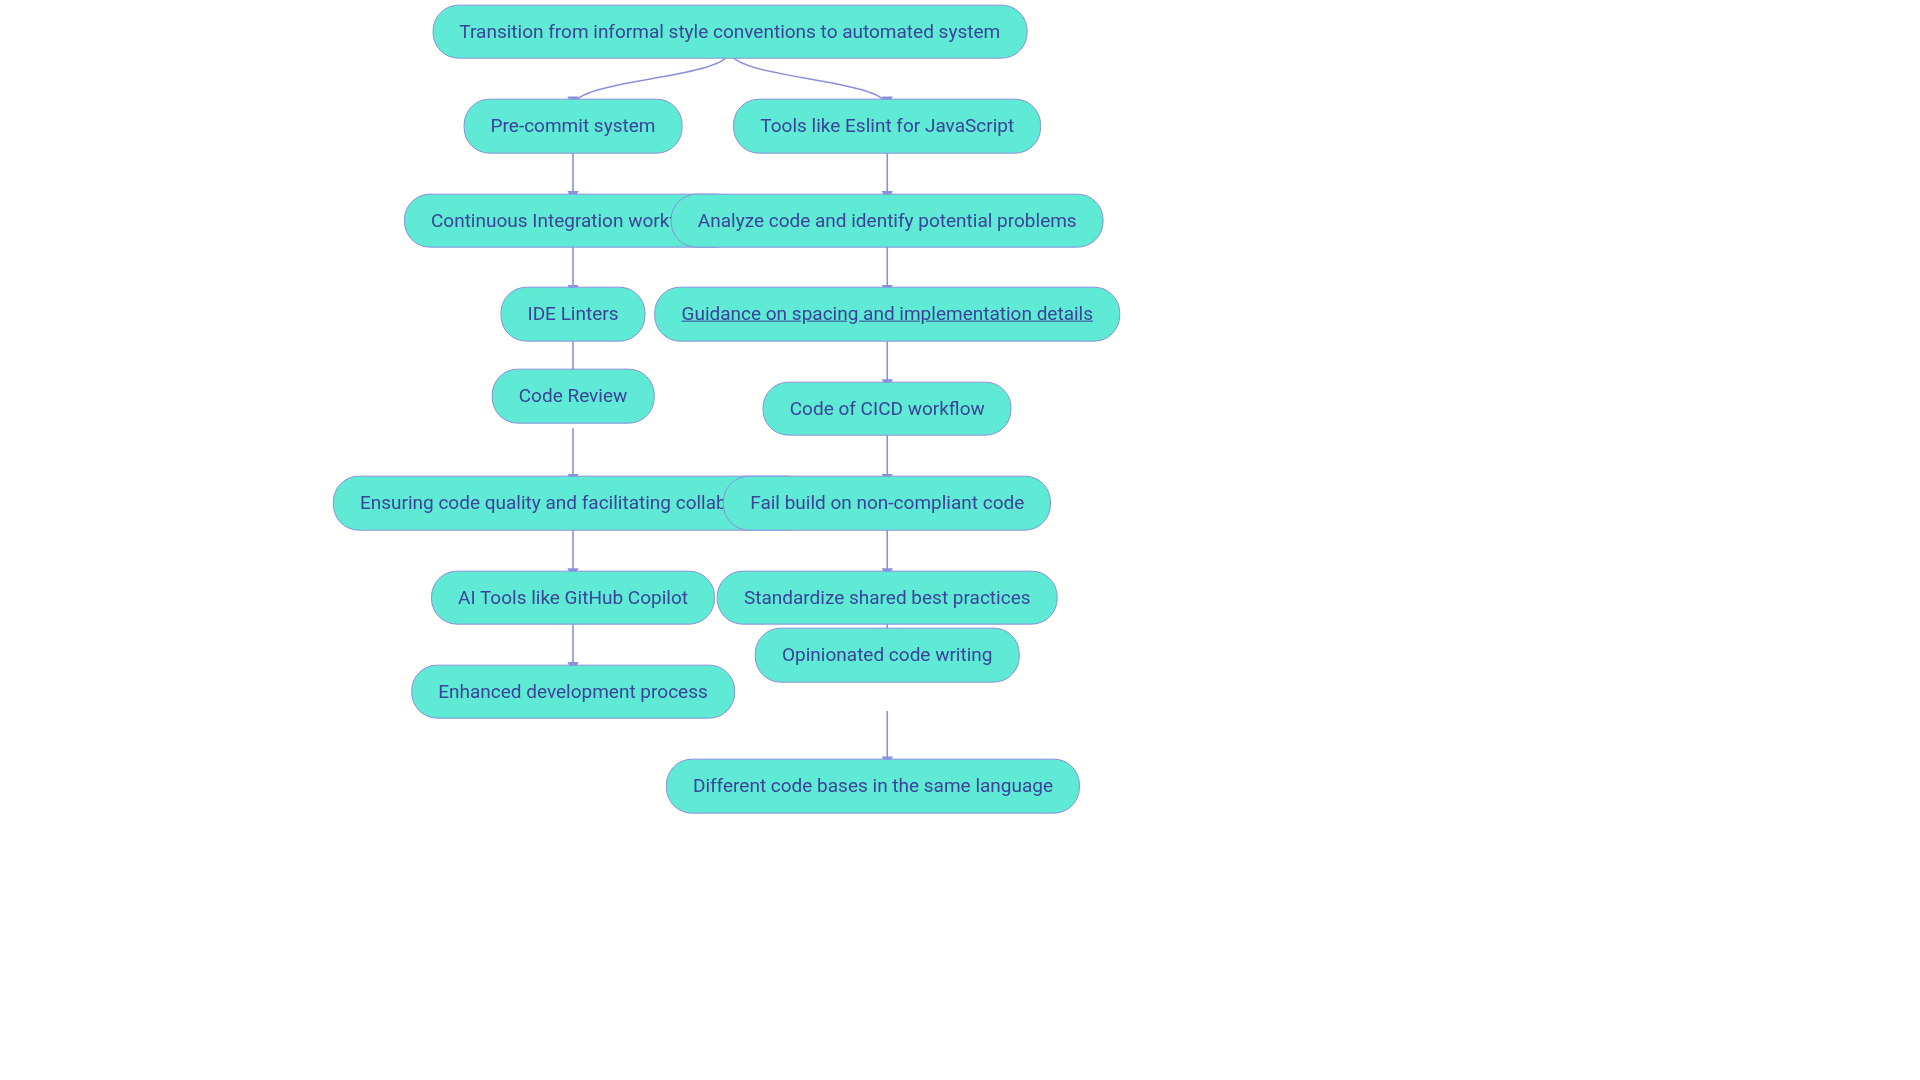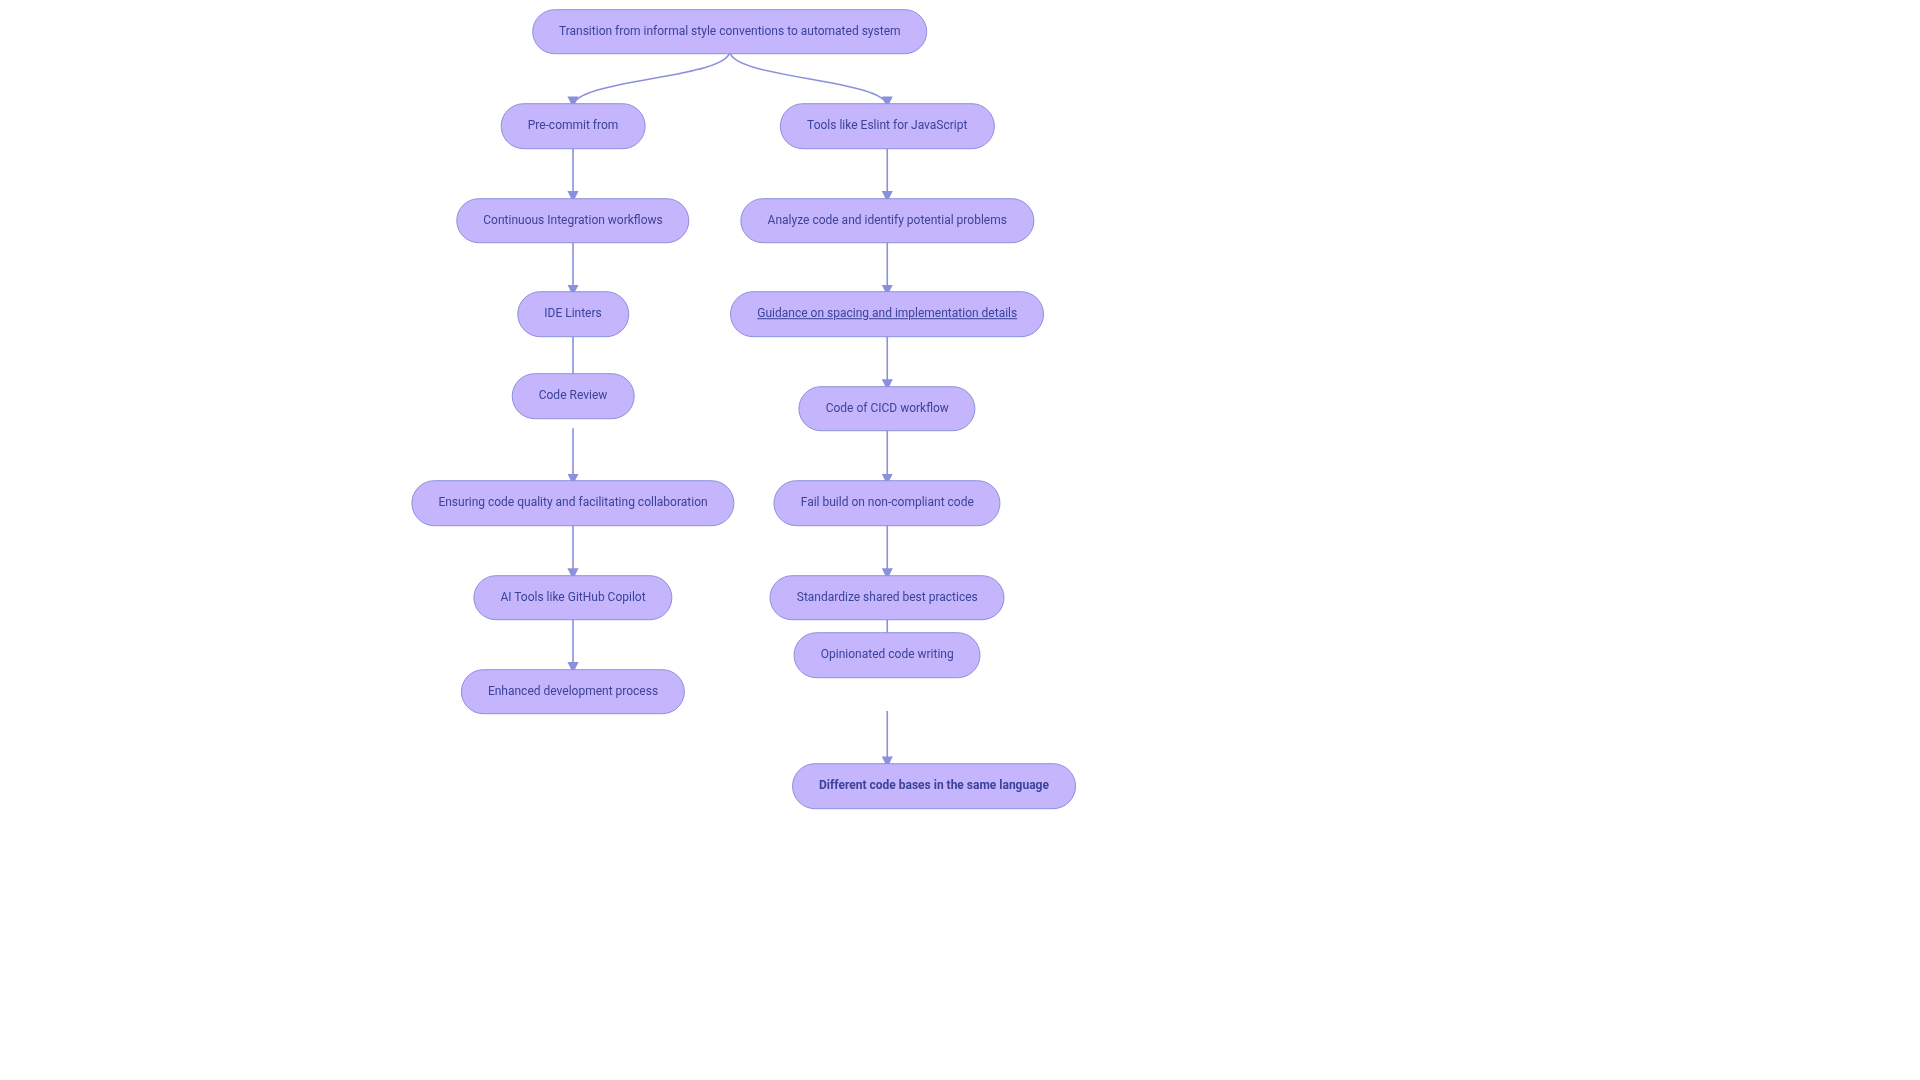"Transition from informal style" .node { background: #c4b5fd -> #5eead4; font-size: 12px -> 19px }
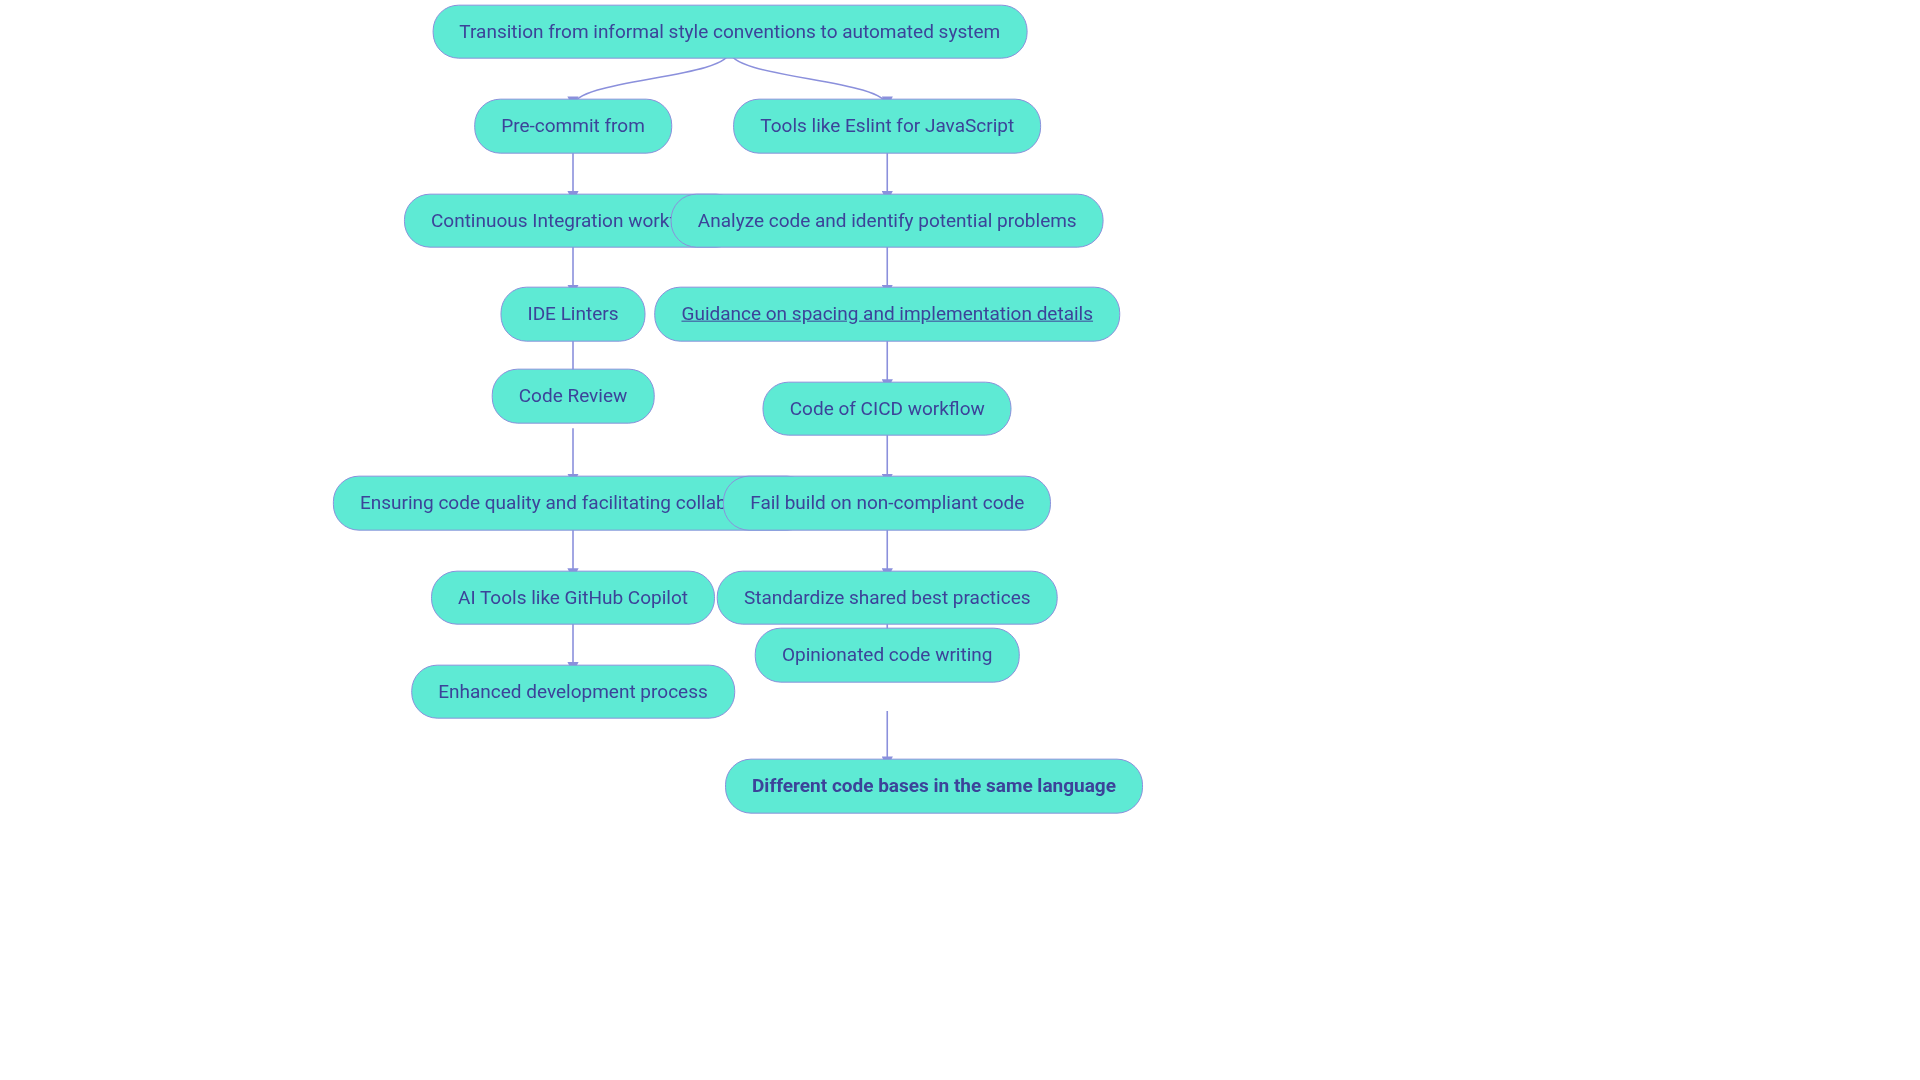"Pre-commit from" span { text: from -> system }
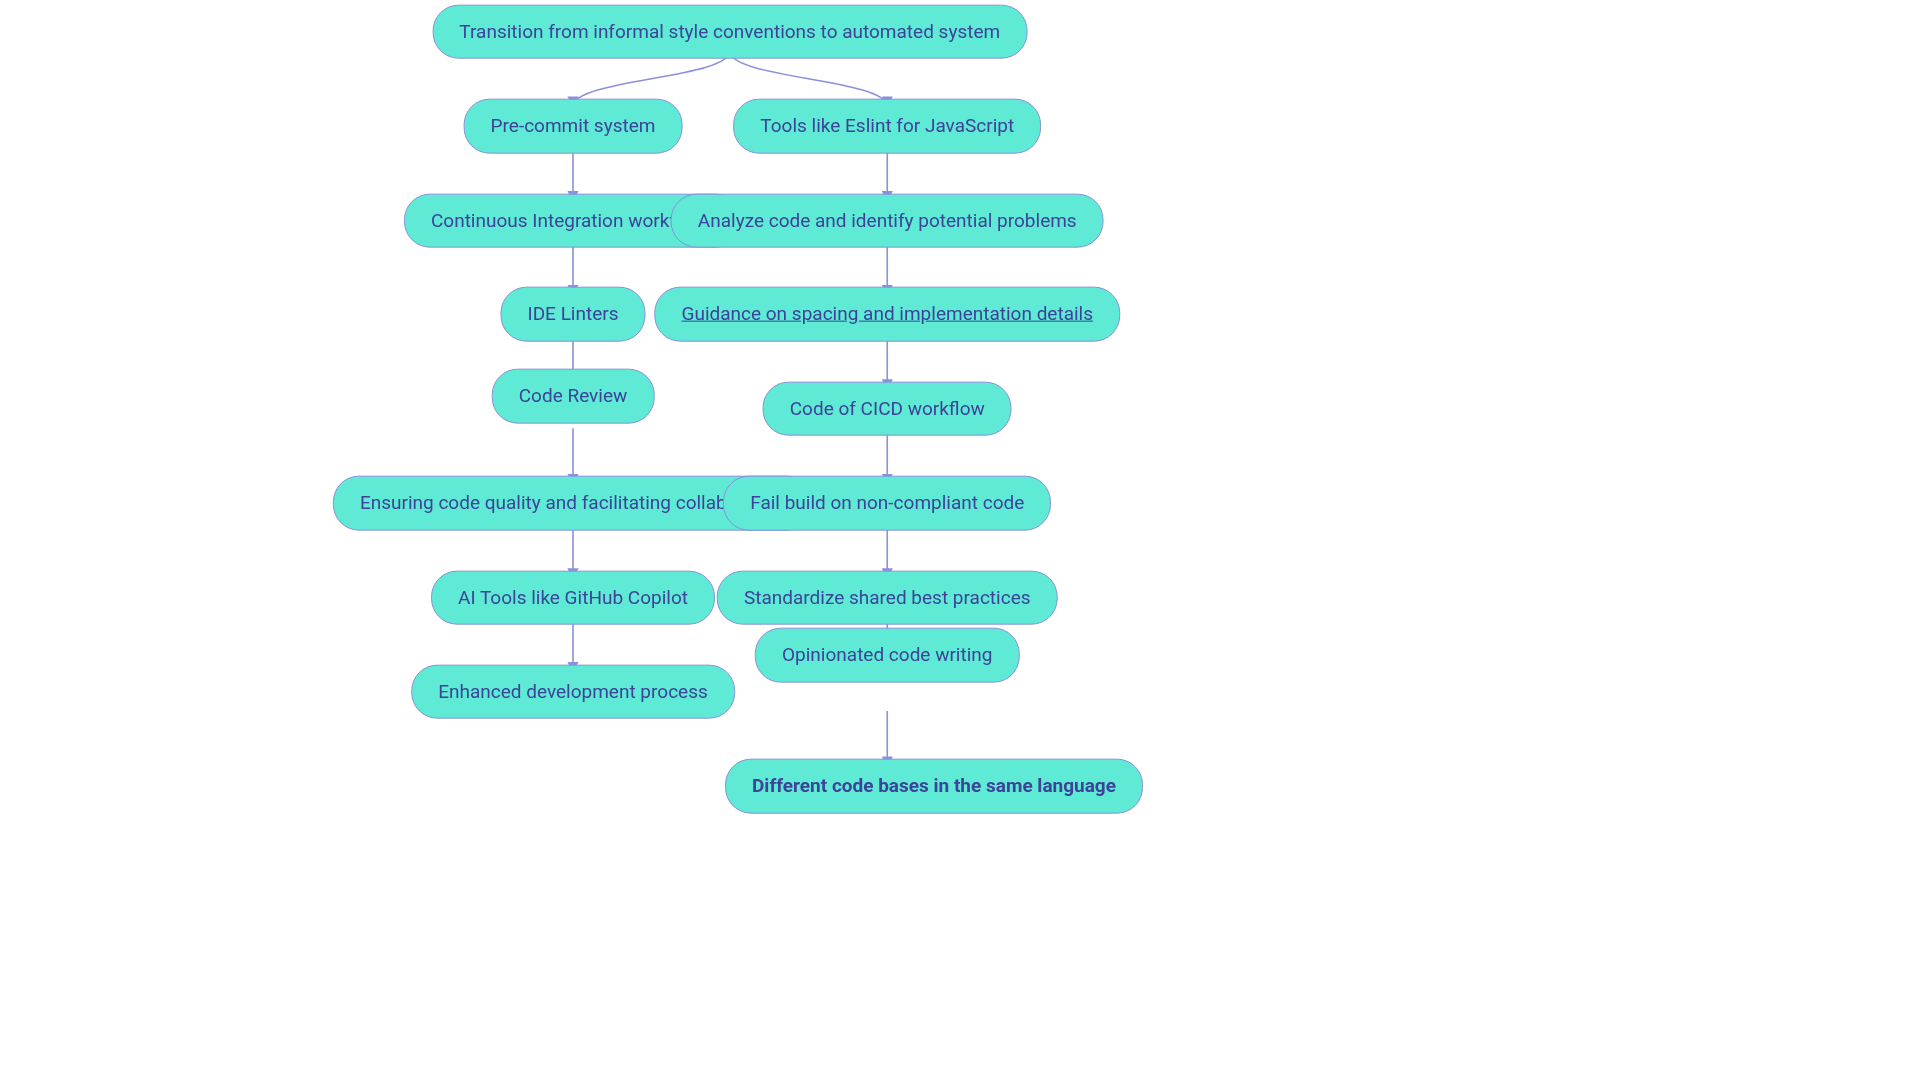"Different code bases in the" div.node { font-weight: bold -> none; left: 934px -> 873px }
